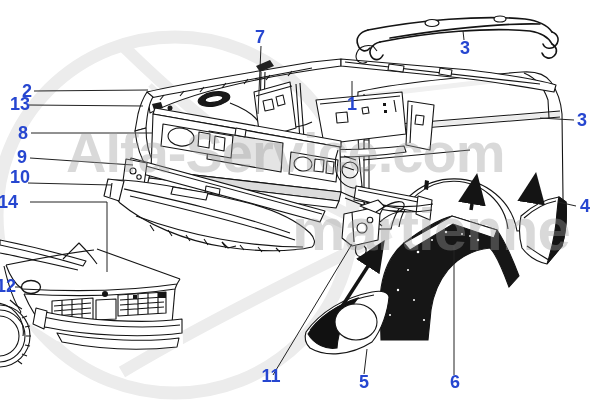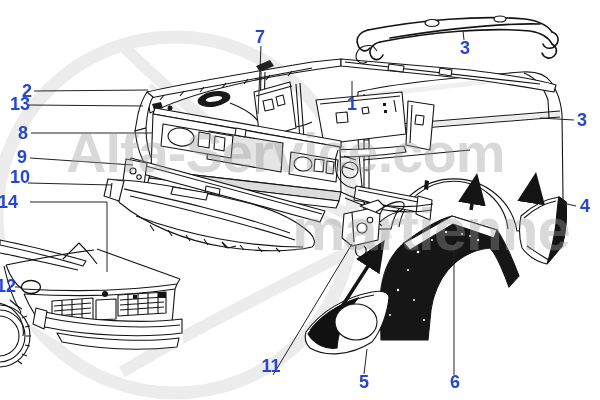"11" div.callout { top: 366px -> 376px }
